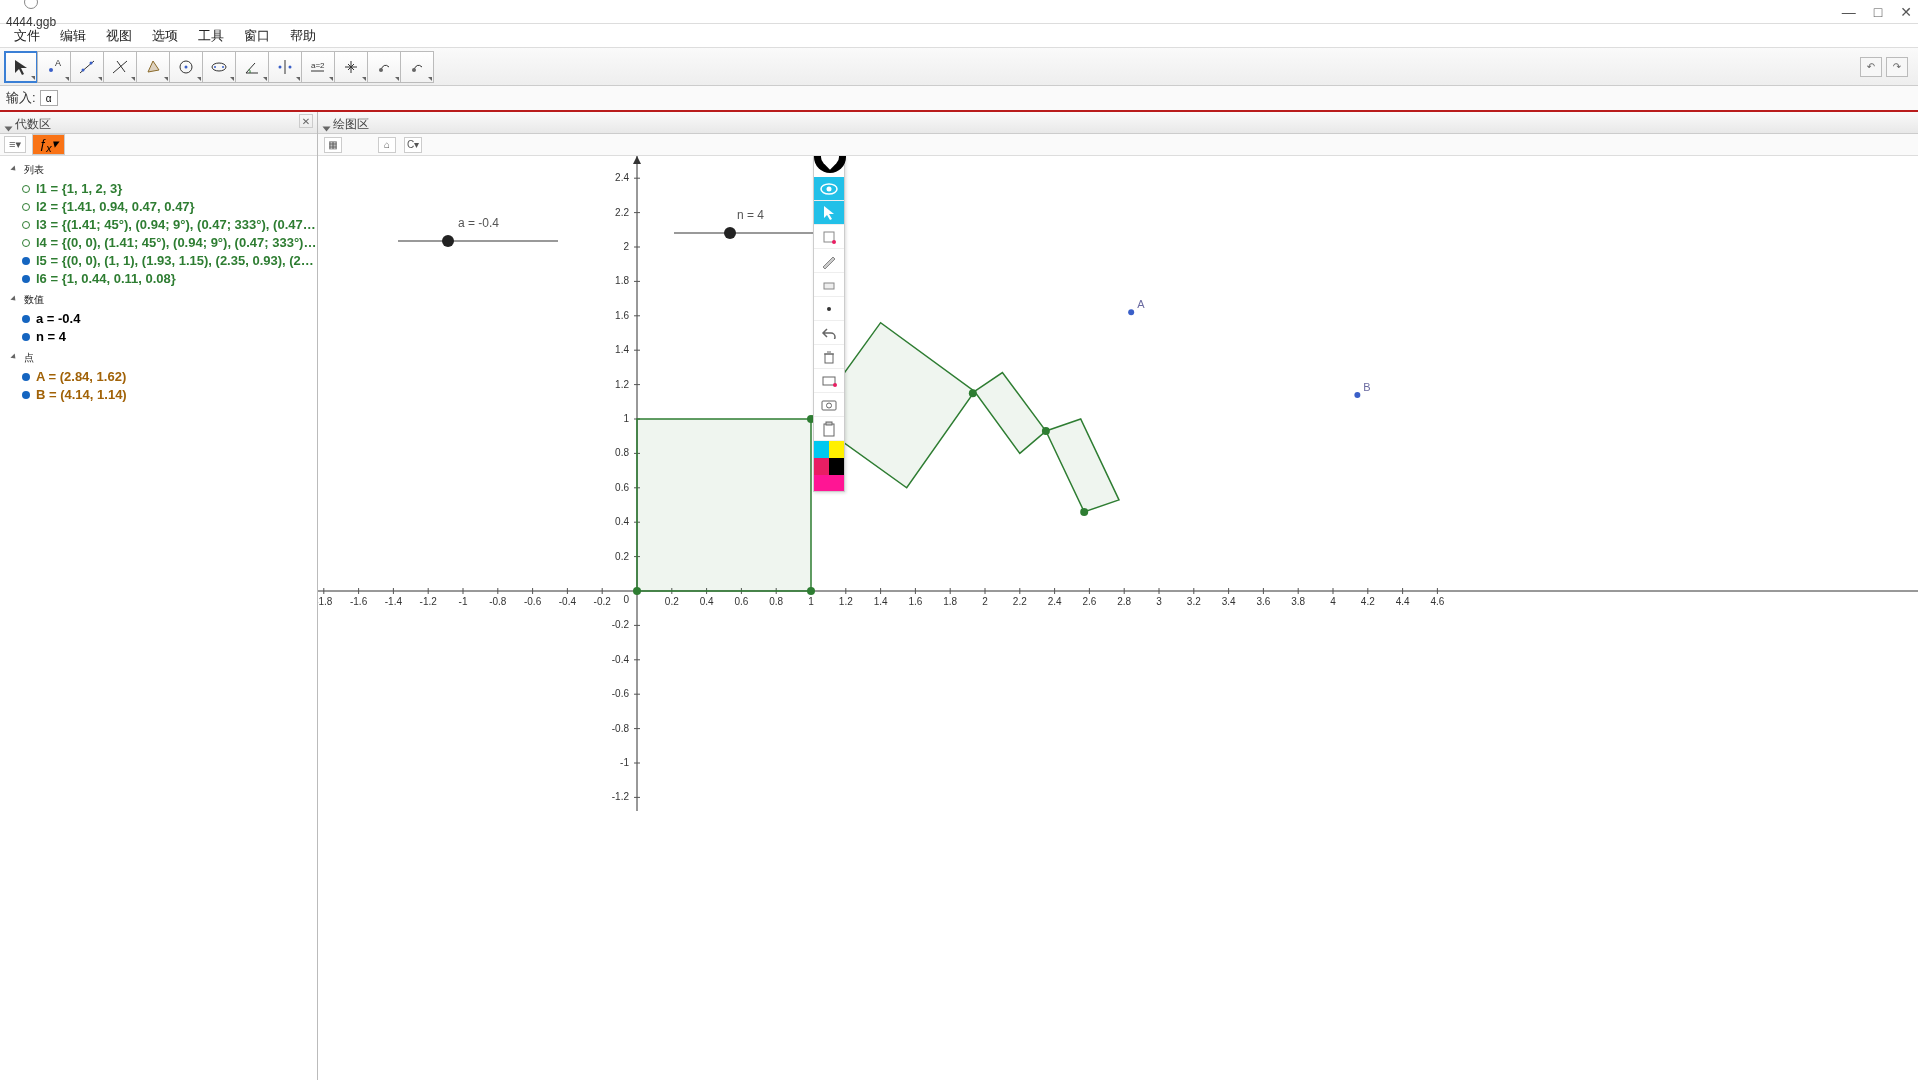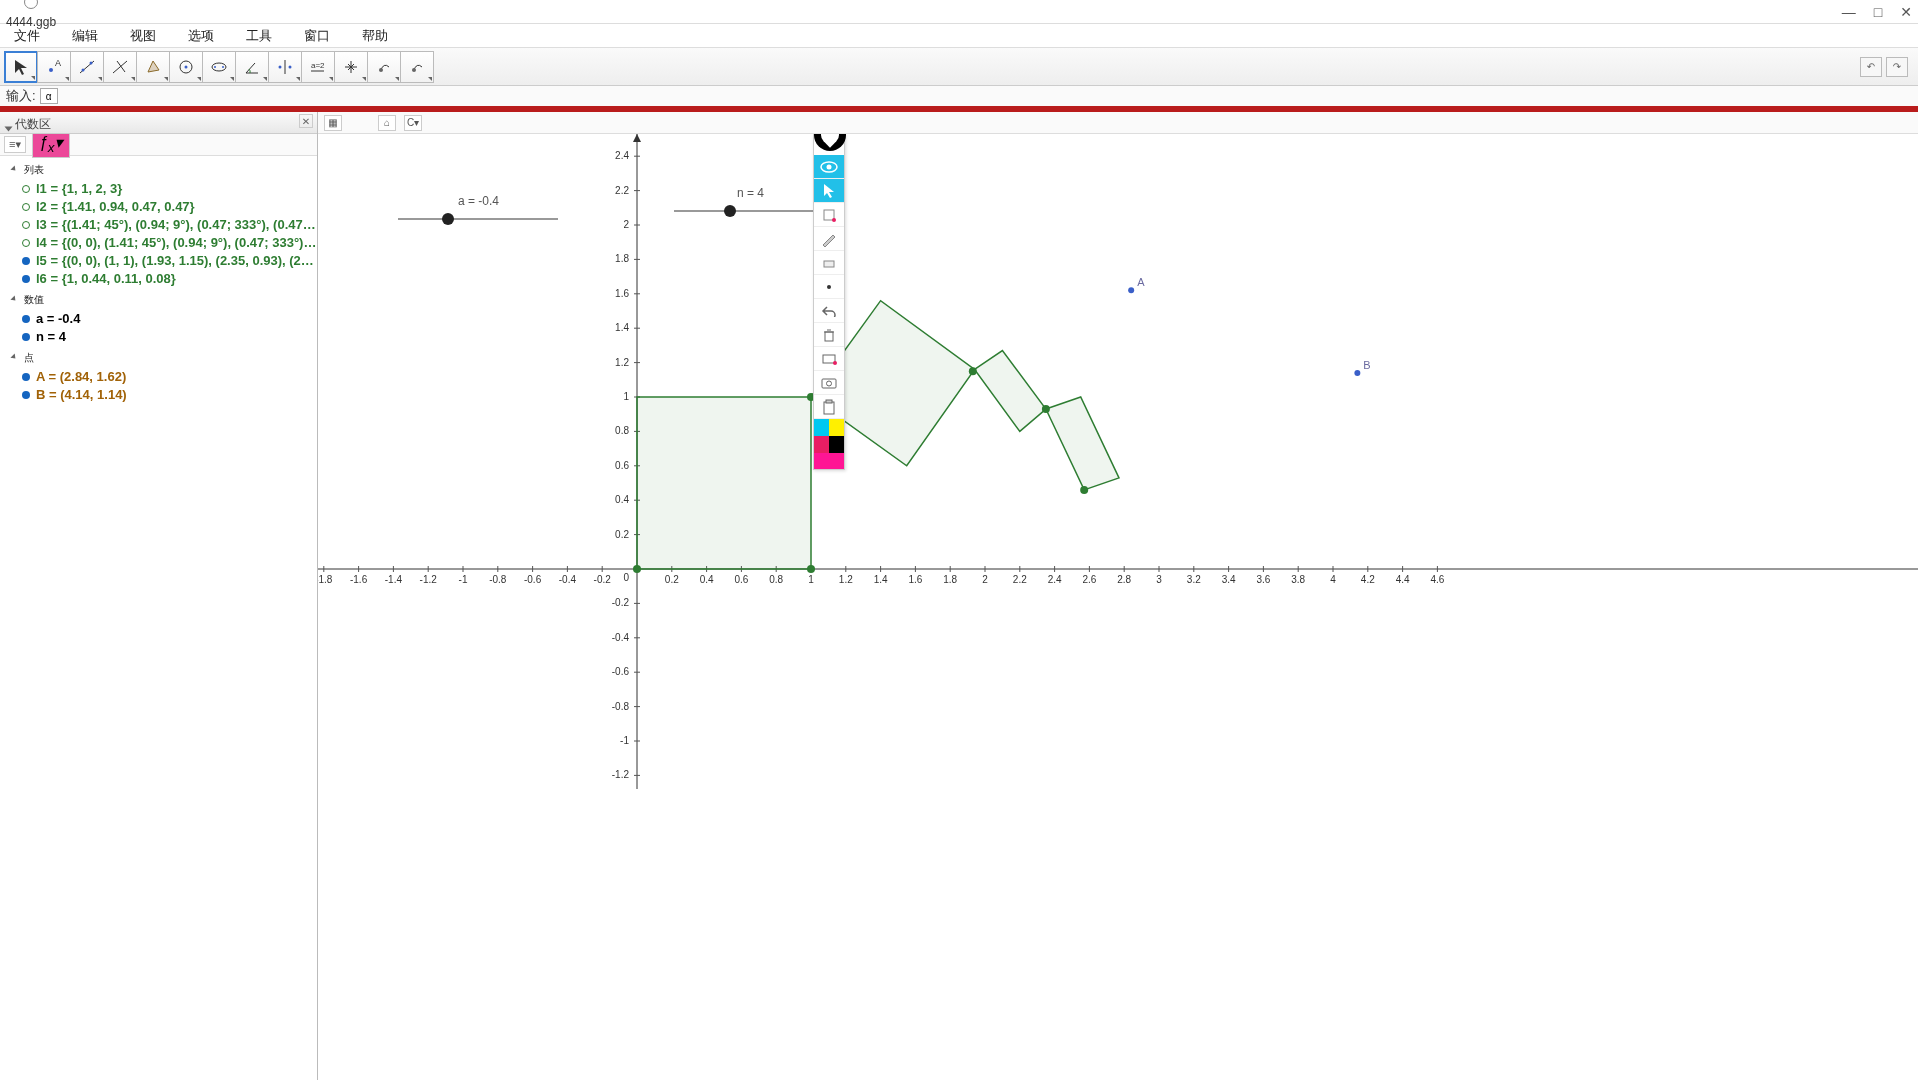"文件" .menubar { gap: 16px -> 4px }
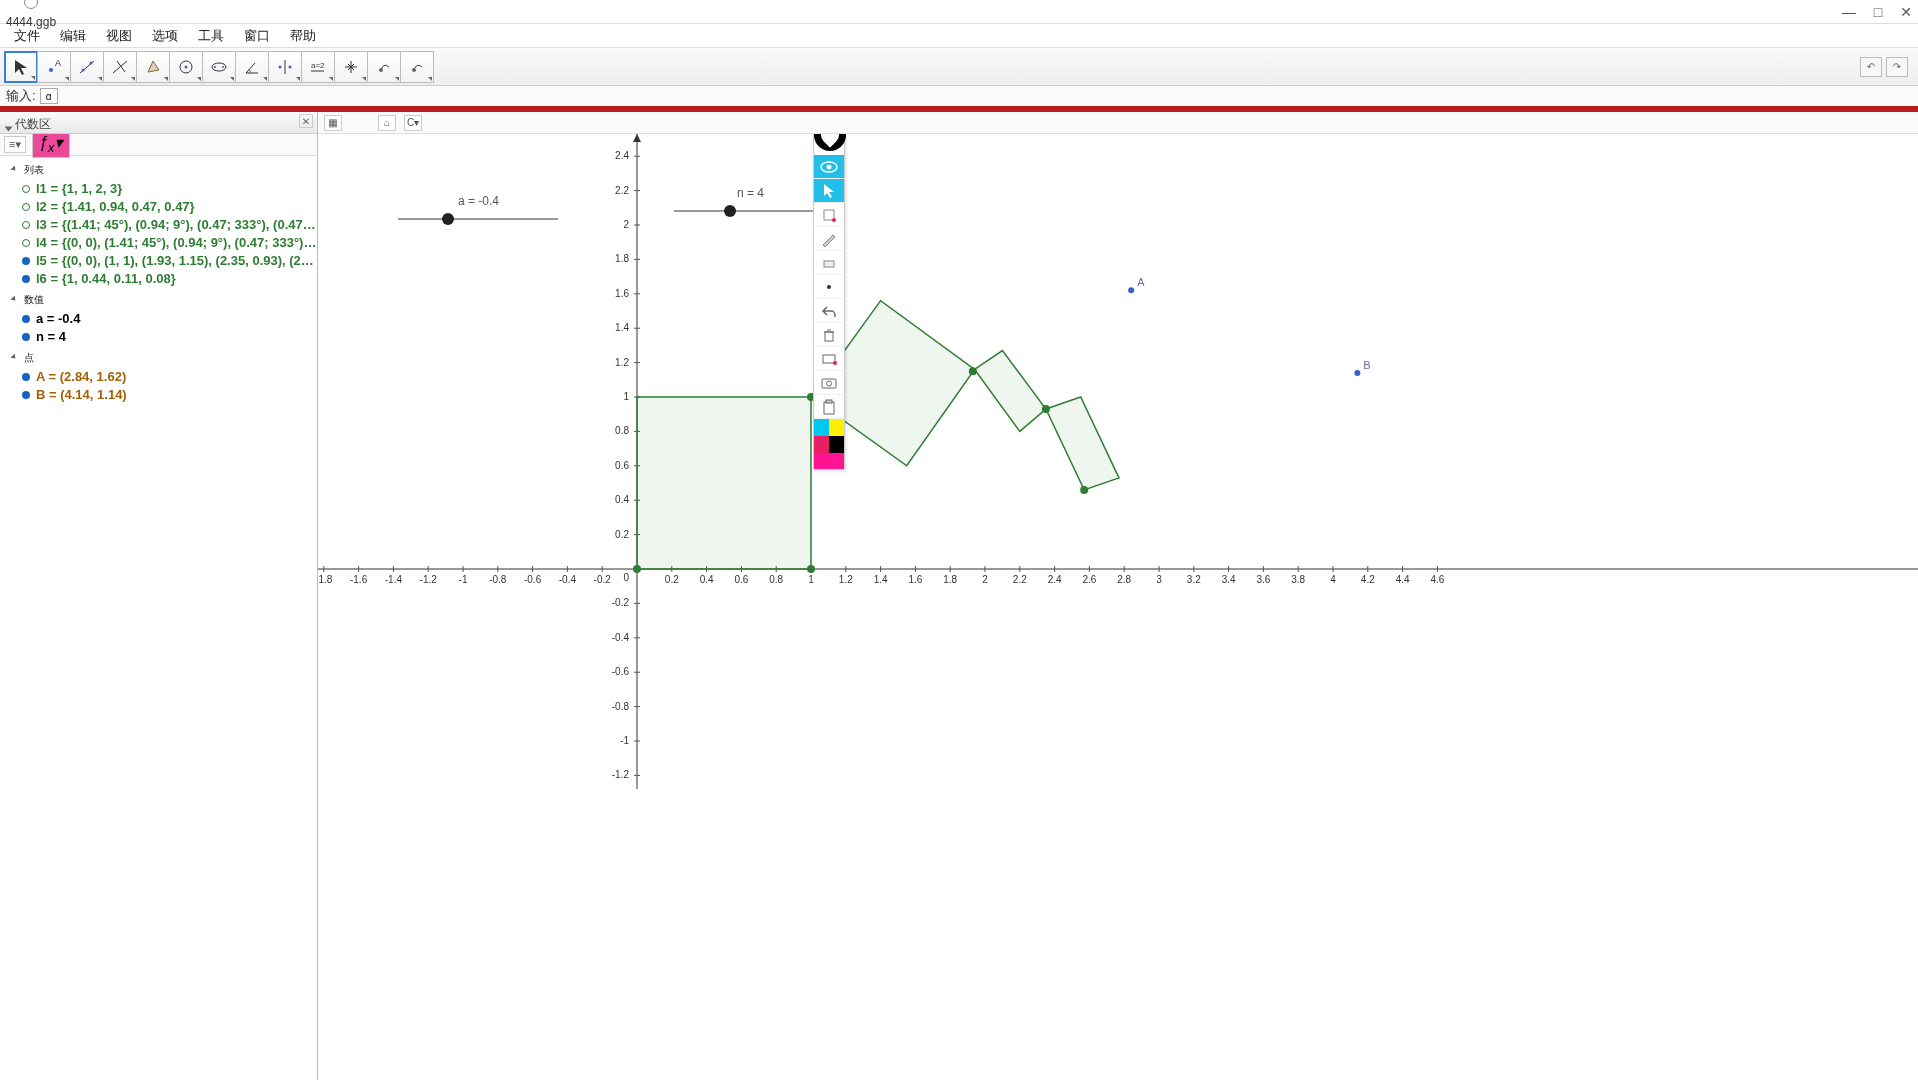"输入:" .inputbar { border-bottom: 6px solid #b91c1c -> 2px solid #b91c1c }
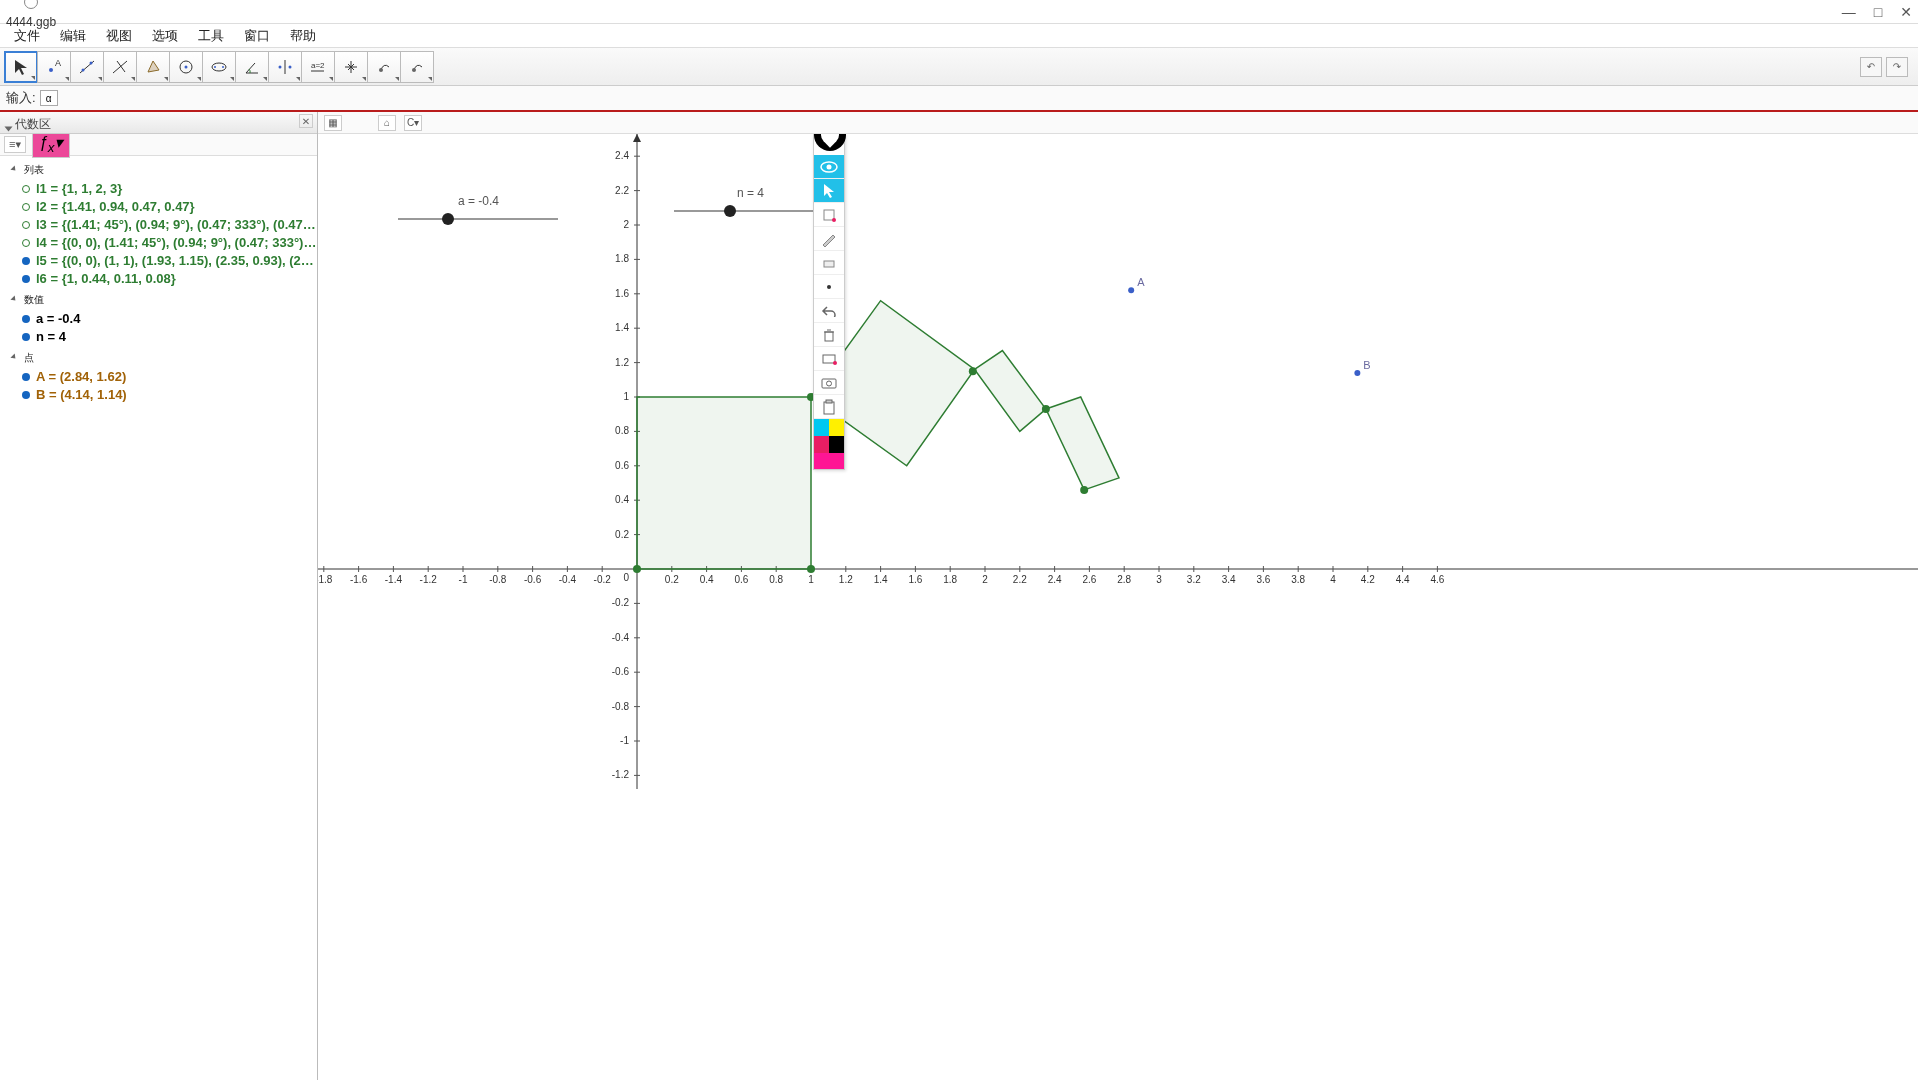"绘图区" div.panel-header { html: none -> <div> <span></span> <span>绘图区</span> </div> }
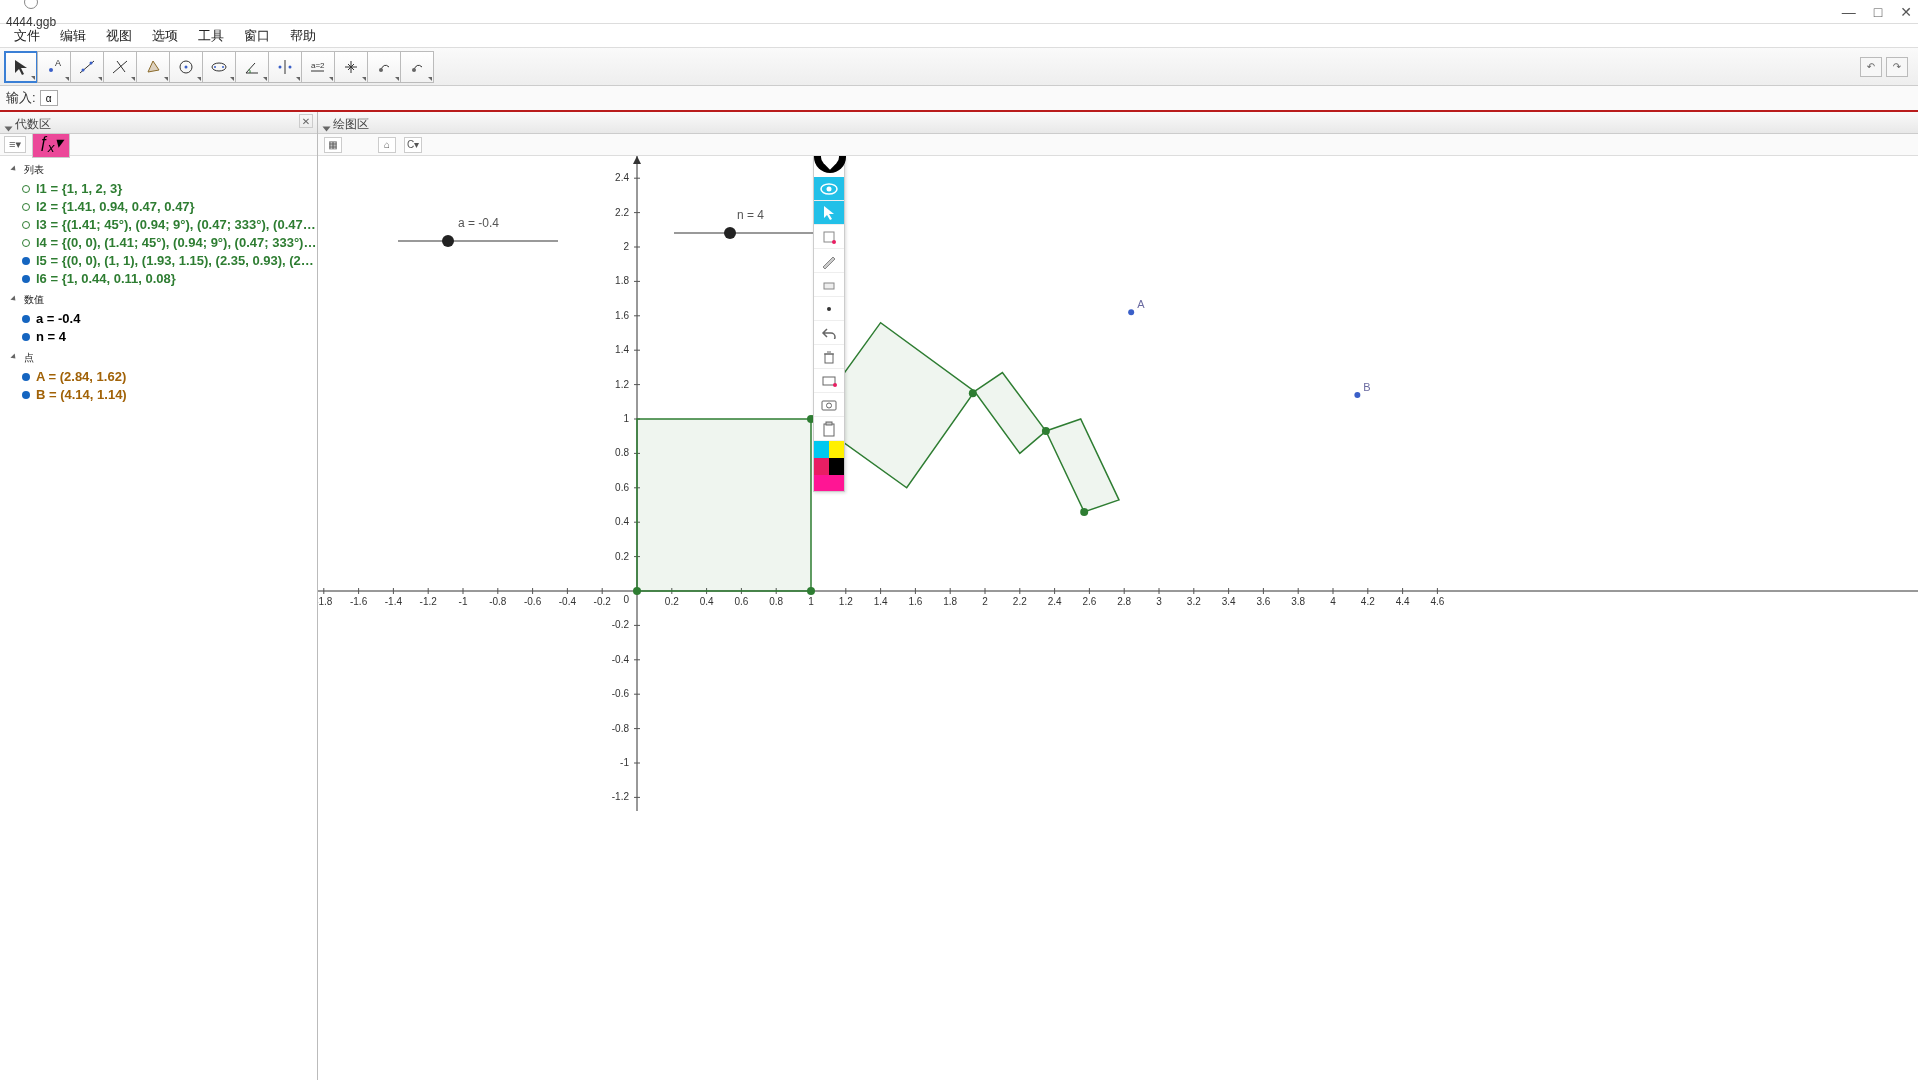"ƒx▾" .panel-subtool .fx { background: #ec4899 -> #f97316; font-size: 16px -> 13px }
